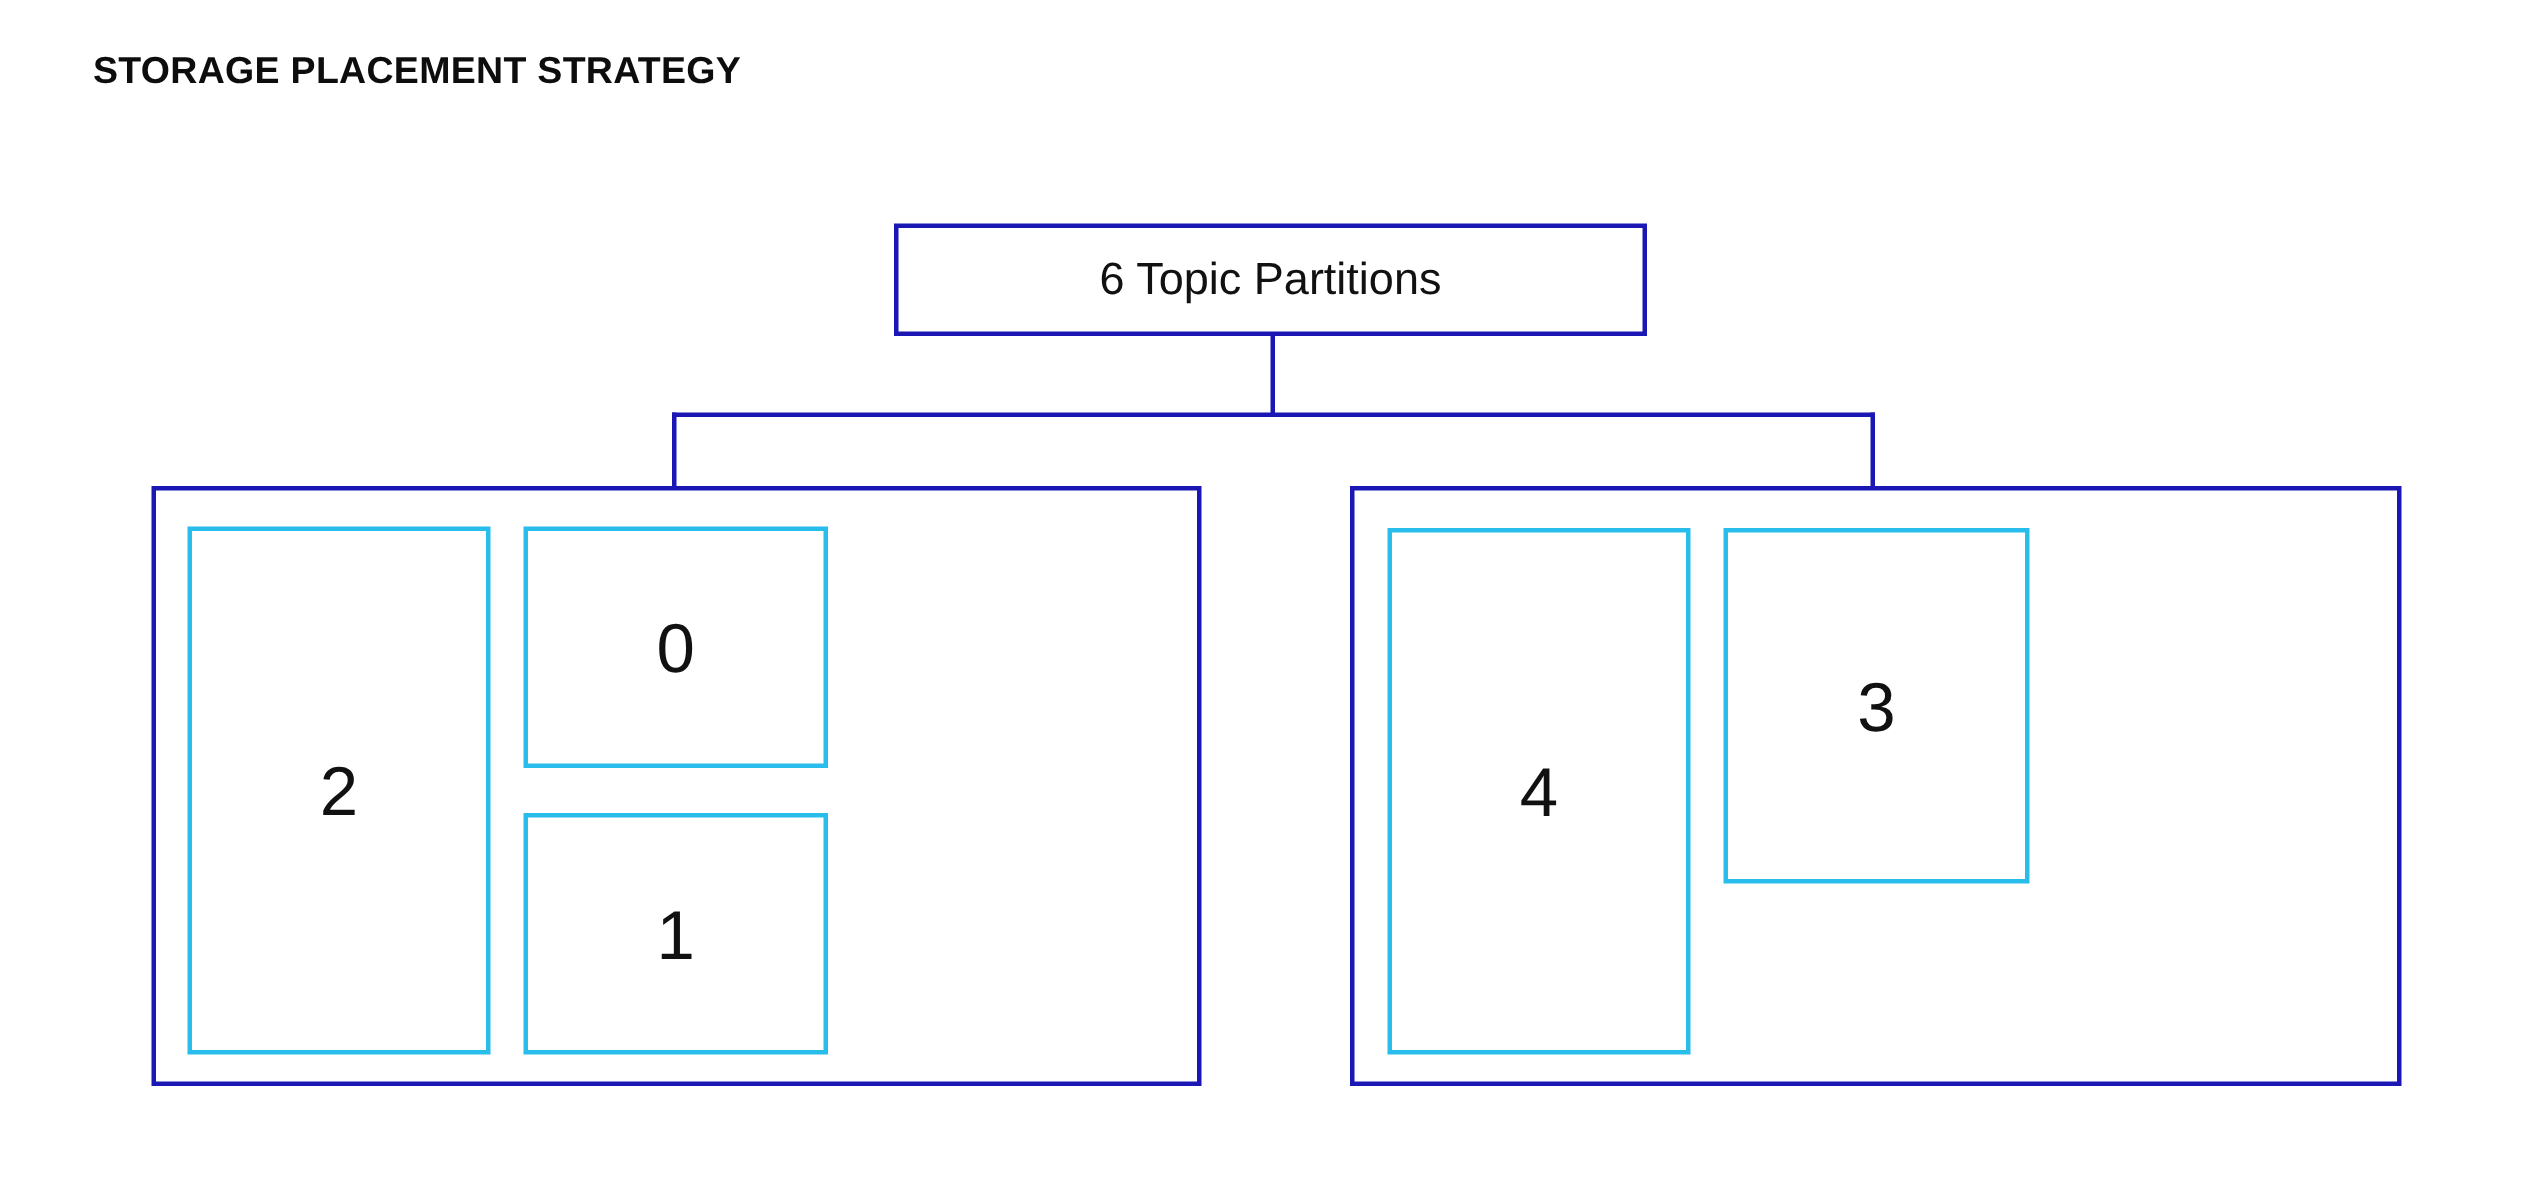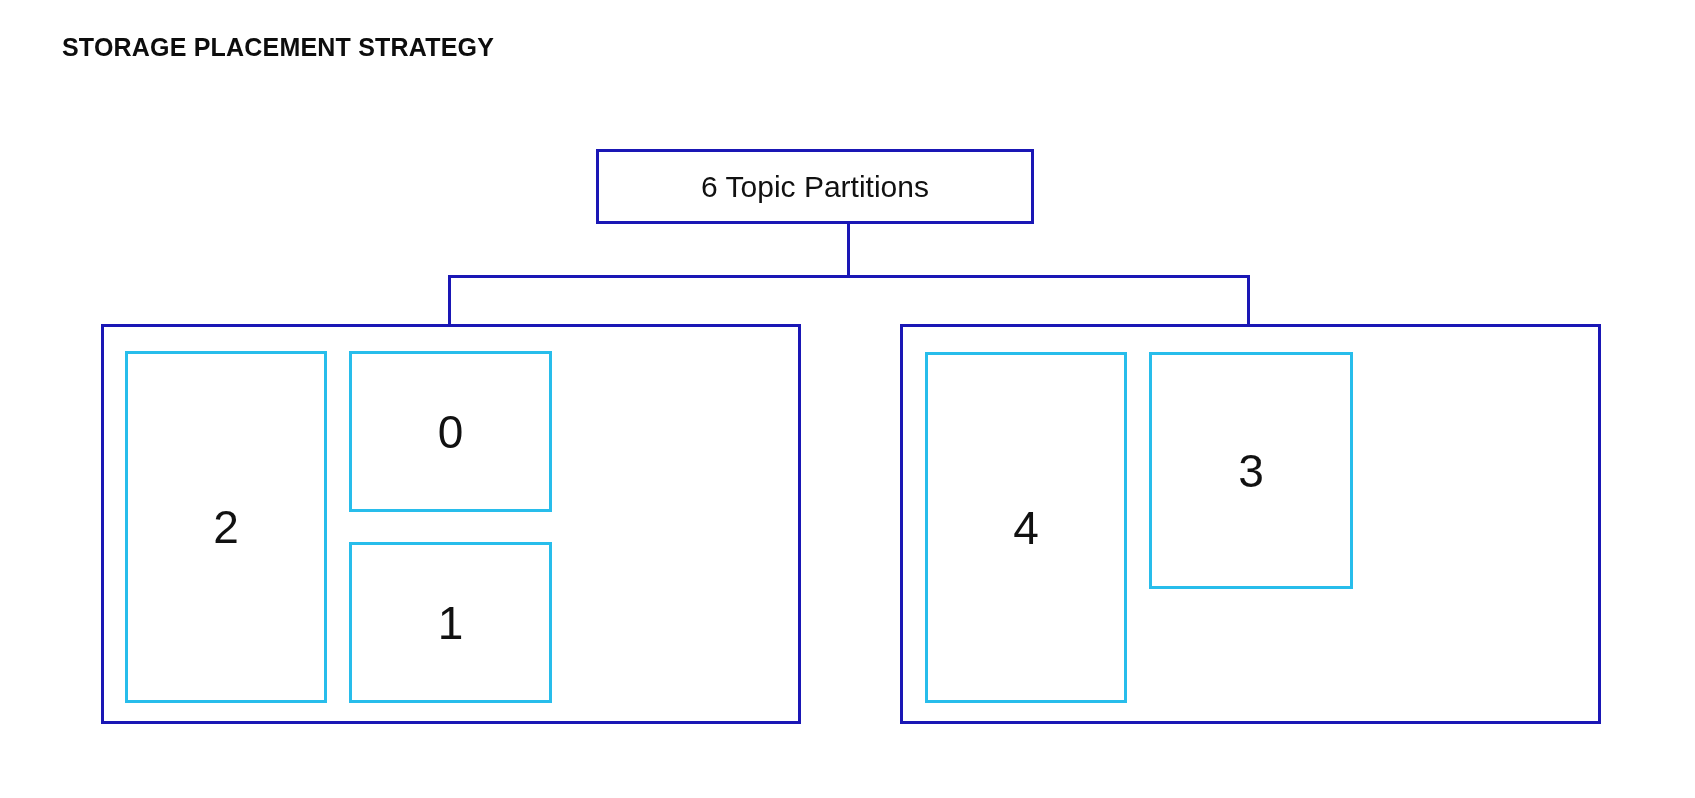"6 Topic Partitions" div.box { width: 438px -> 502px }
